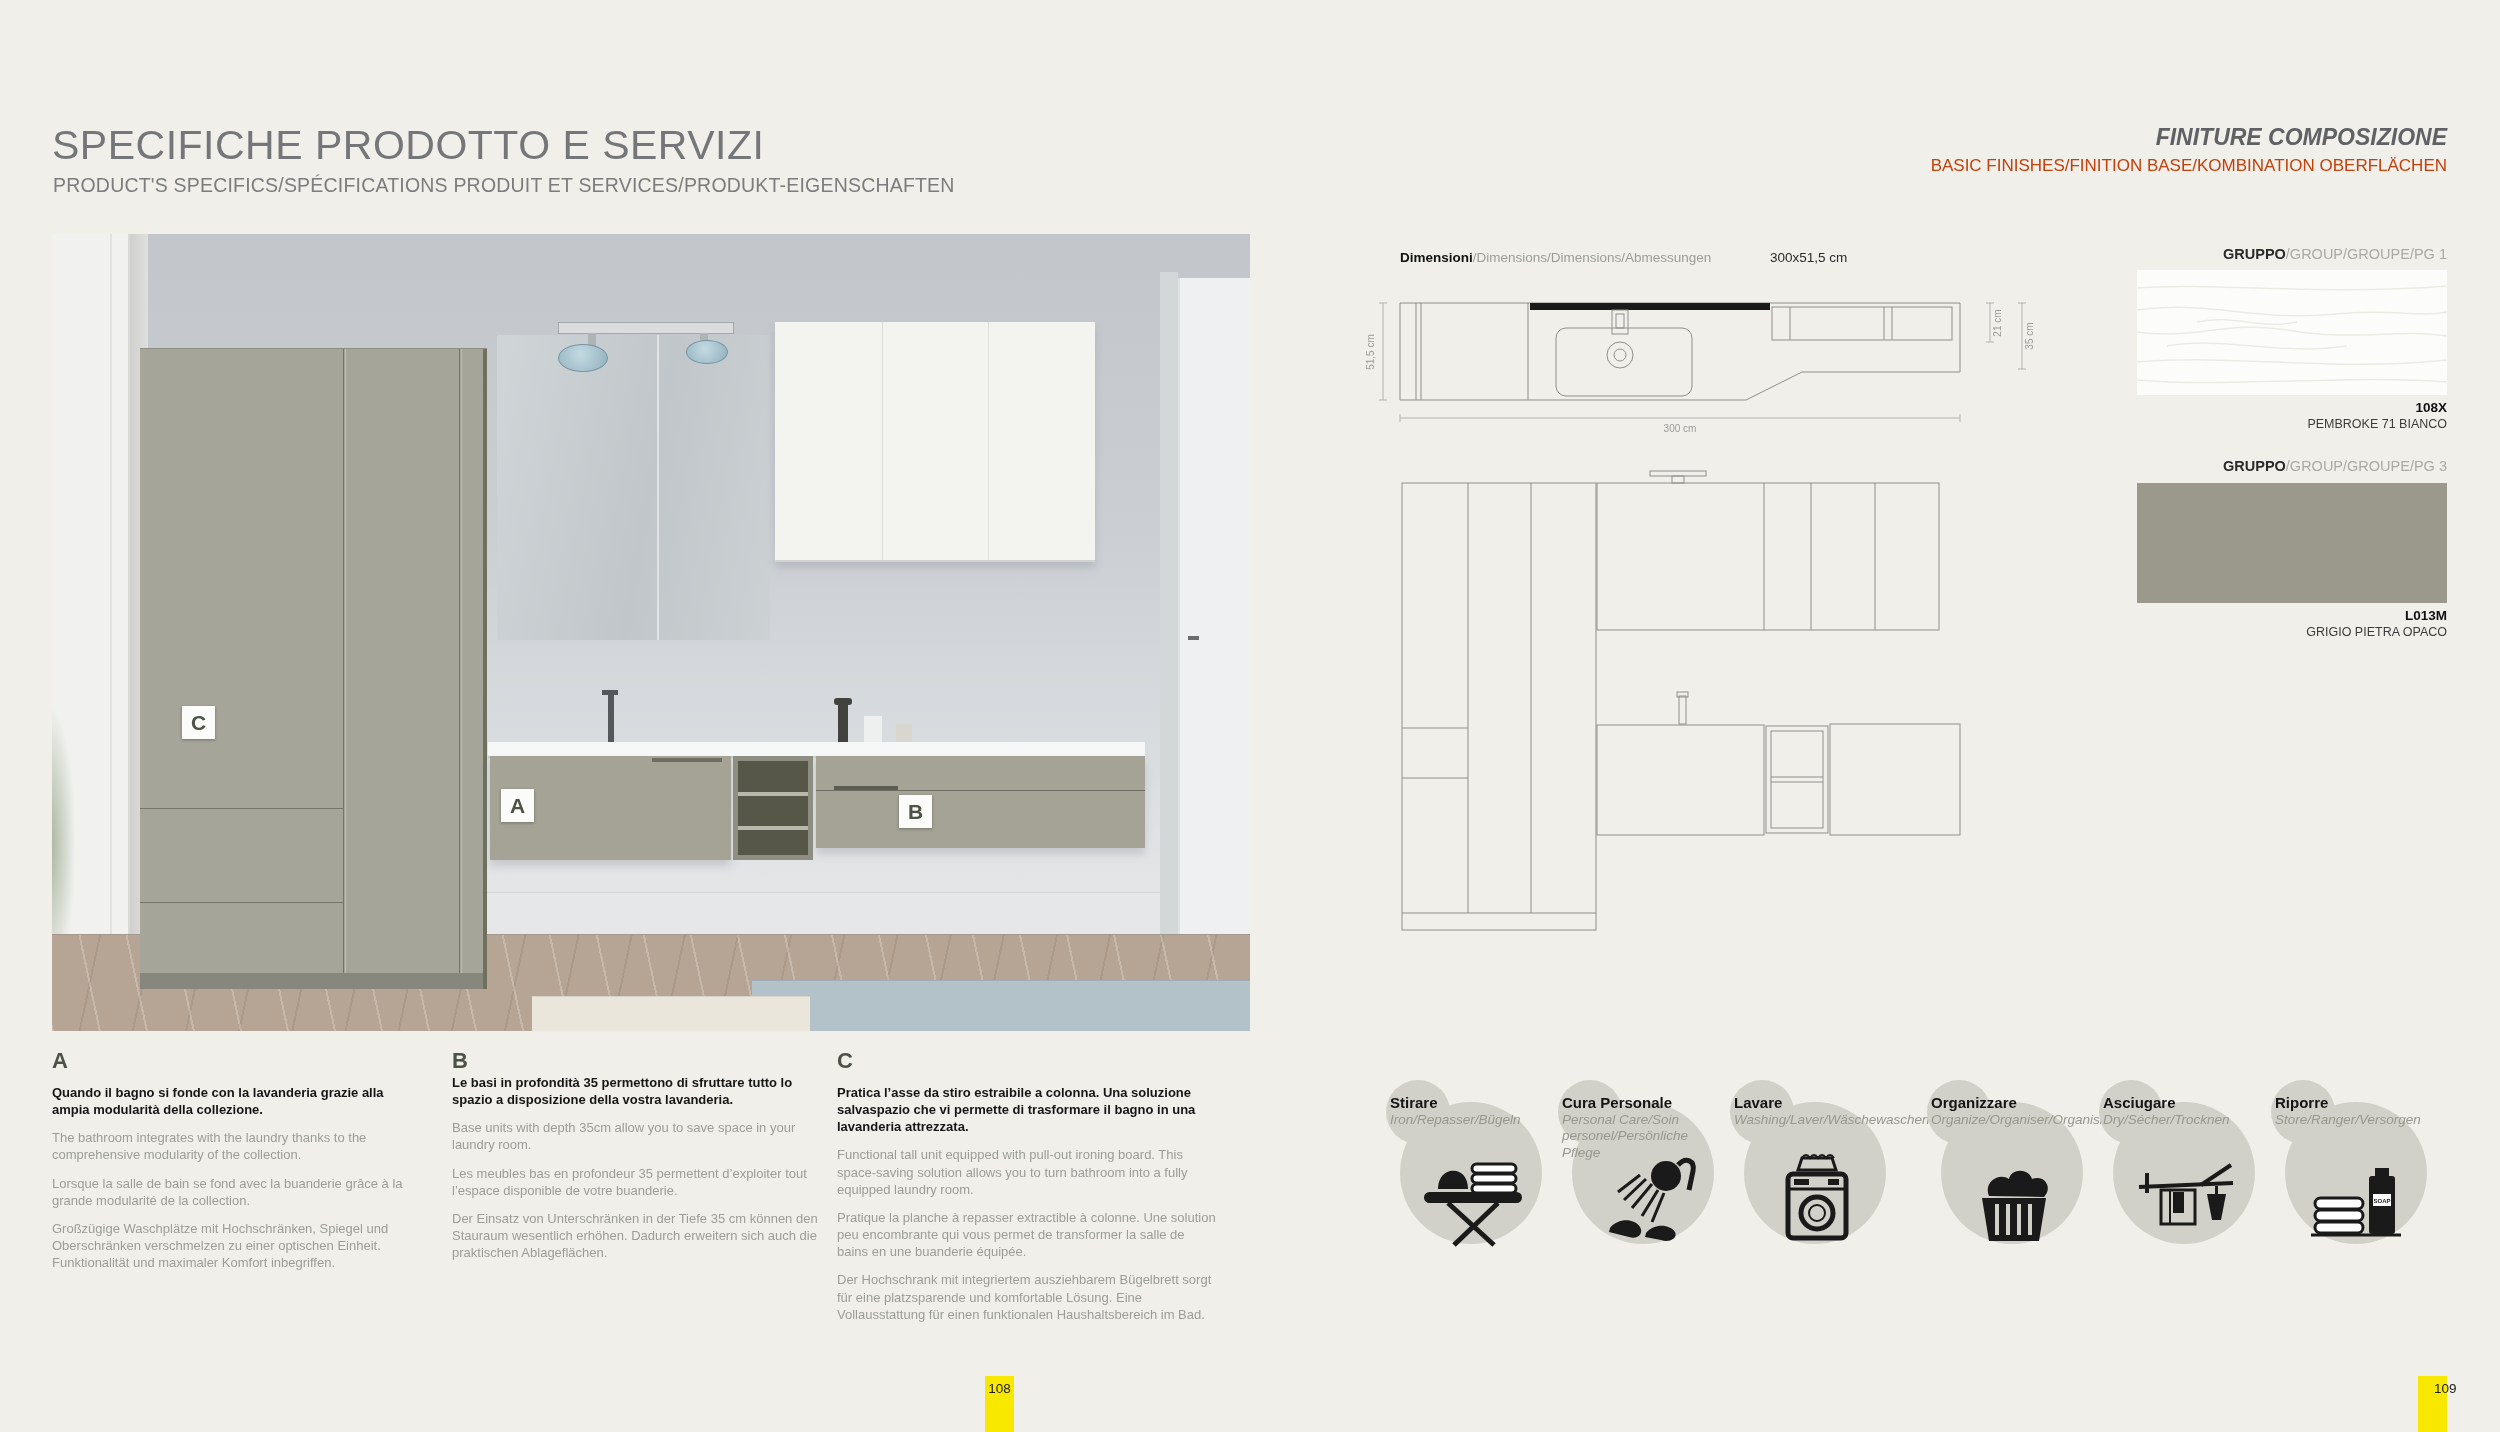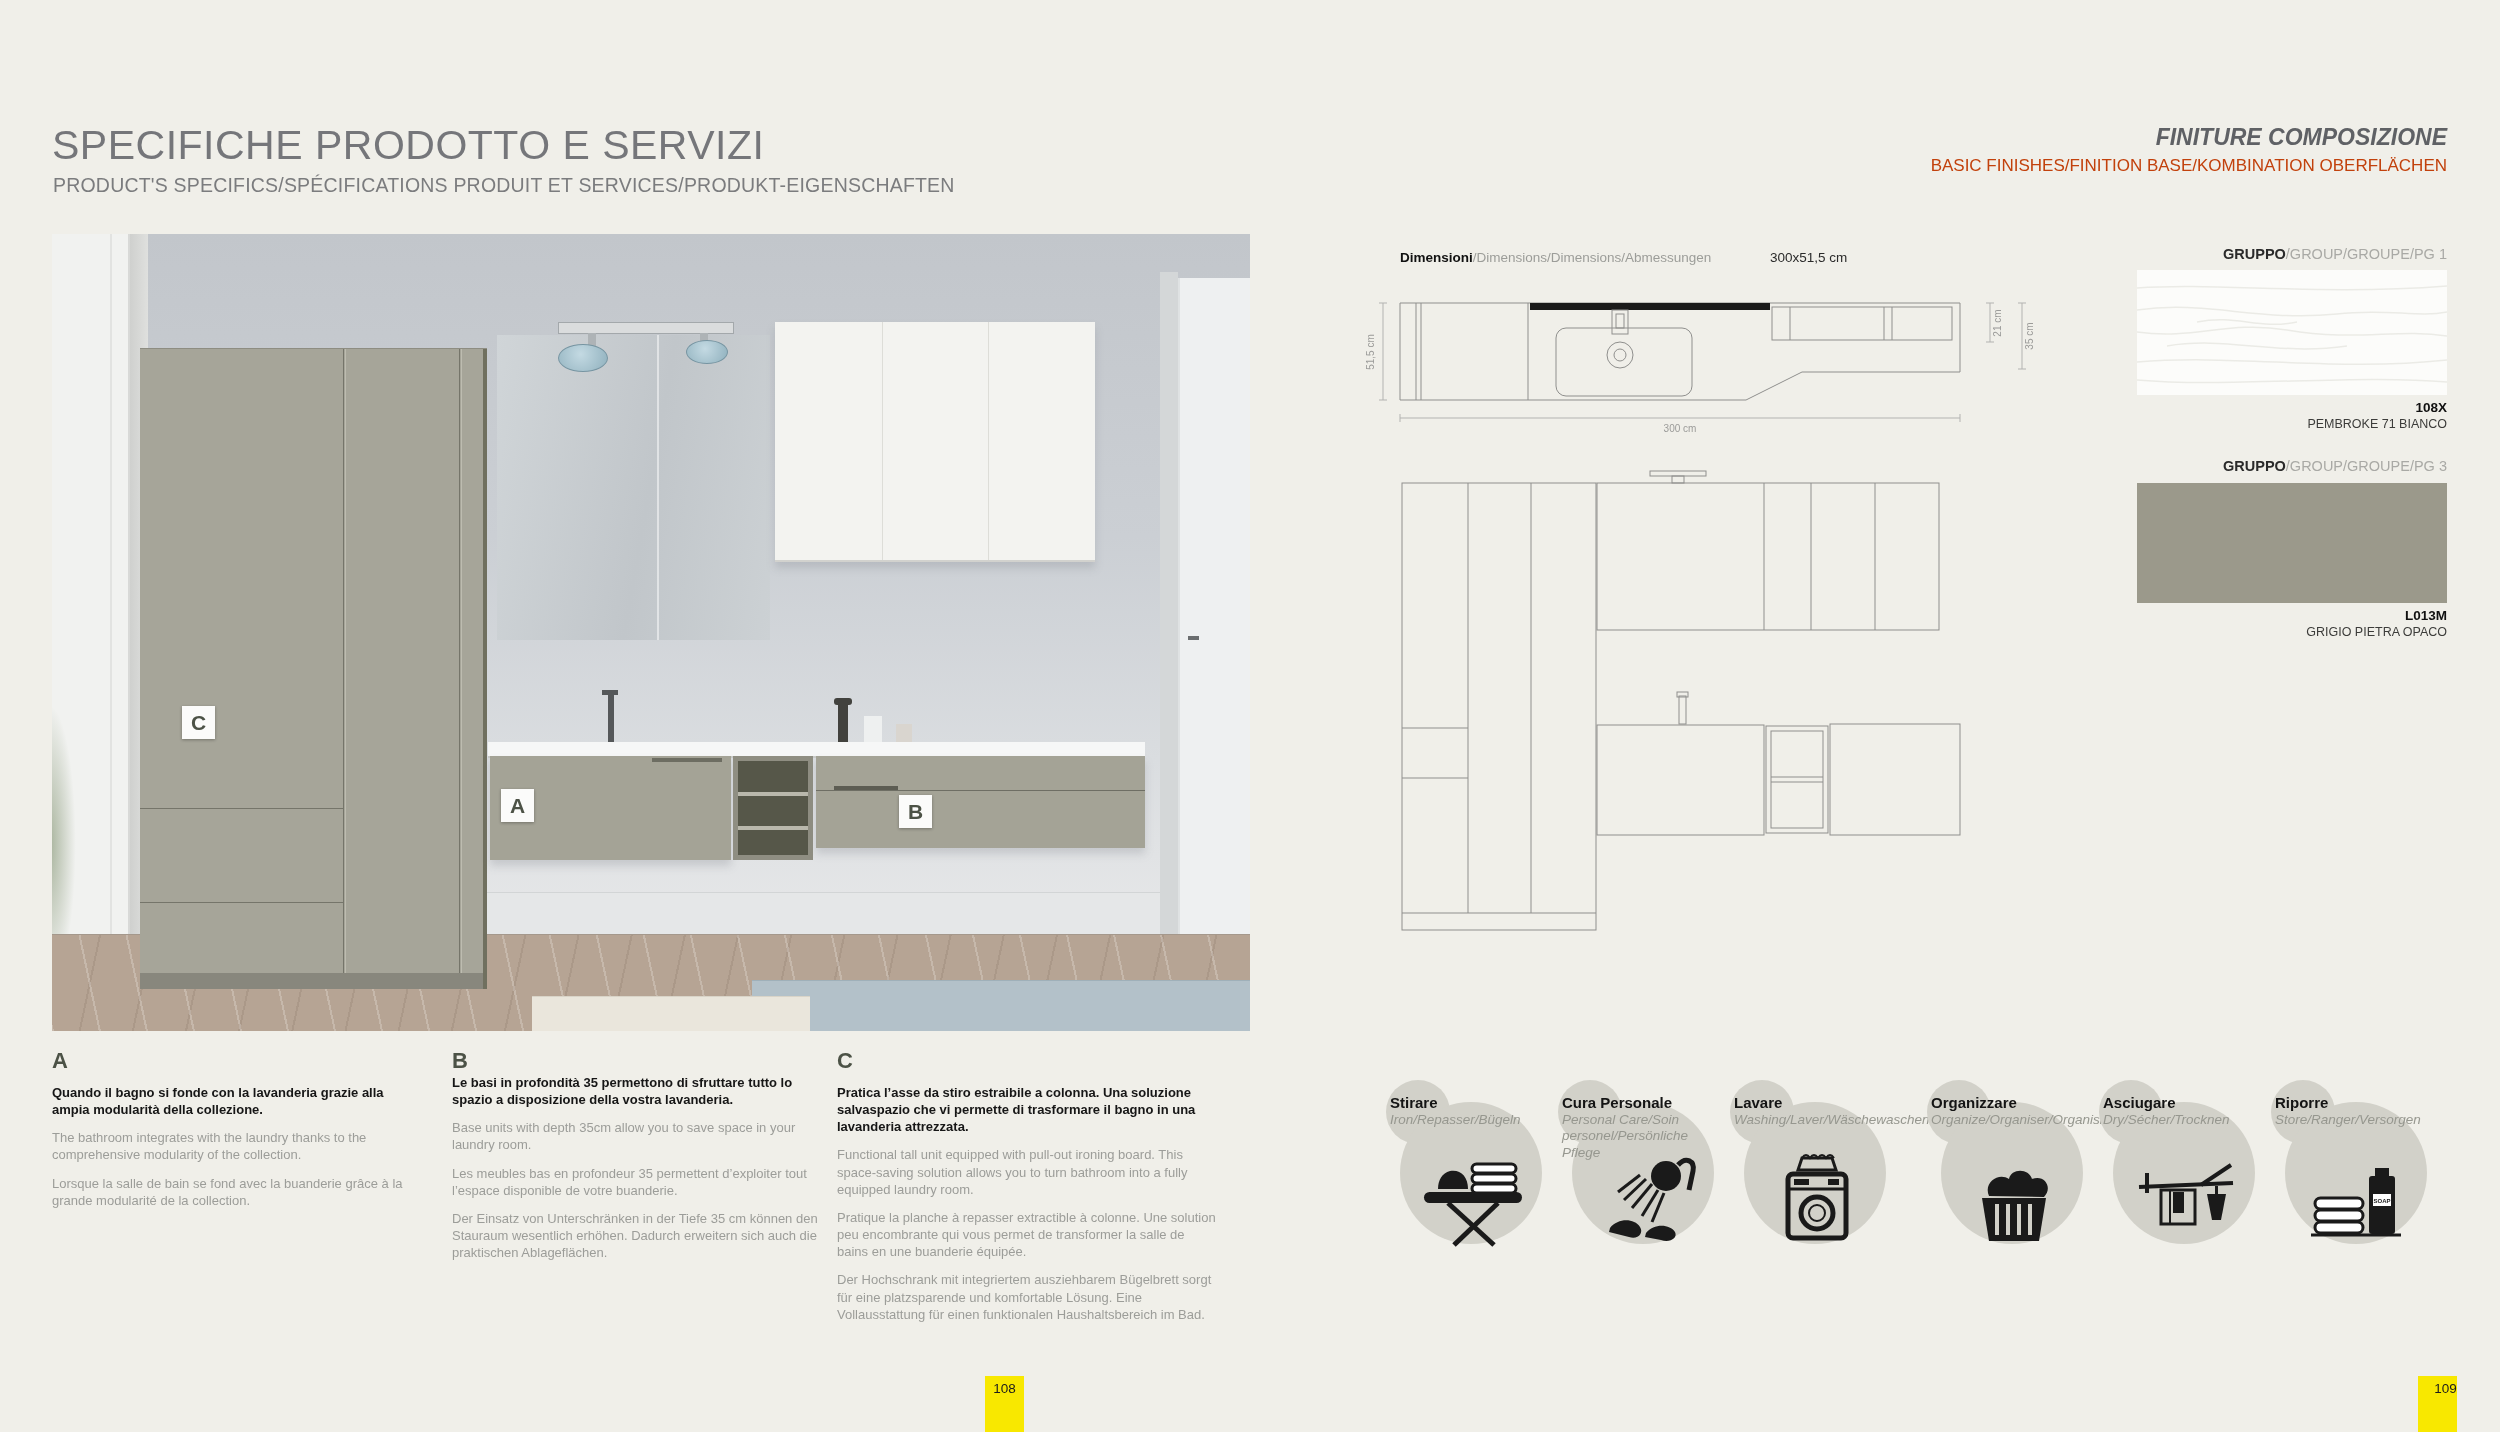"Großzügige Waschplätze mit" div.para { html: none -> <div>Großzügige Waschplätze mit Hochschränken, Spiegel und Oberschränken verschmelzen zu einer optischen Einheit. Funktionalität und maximaler Komfort inbegriffen.</div> }
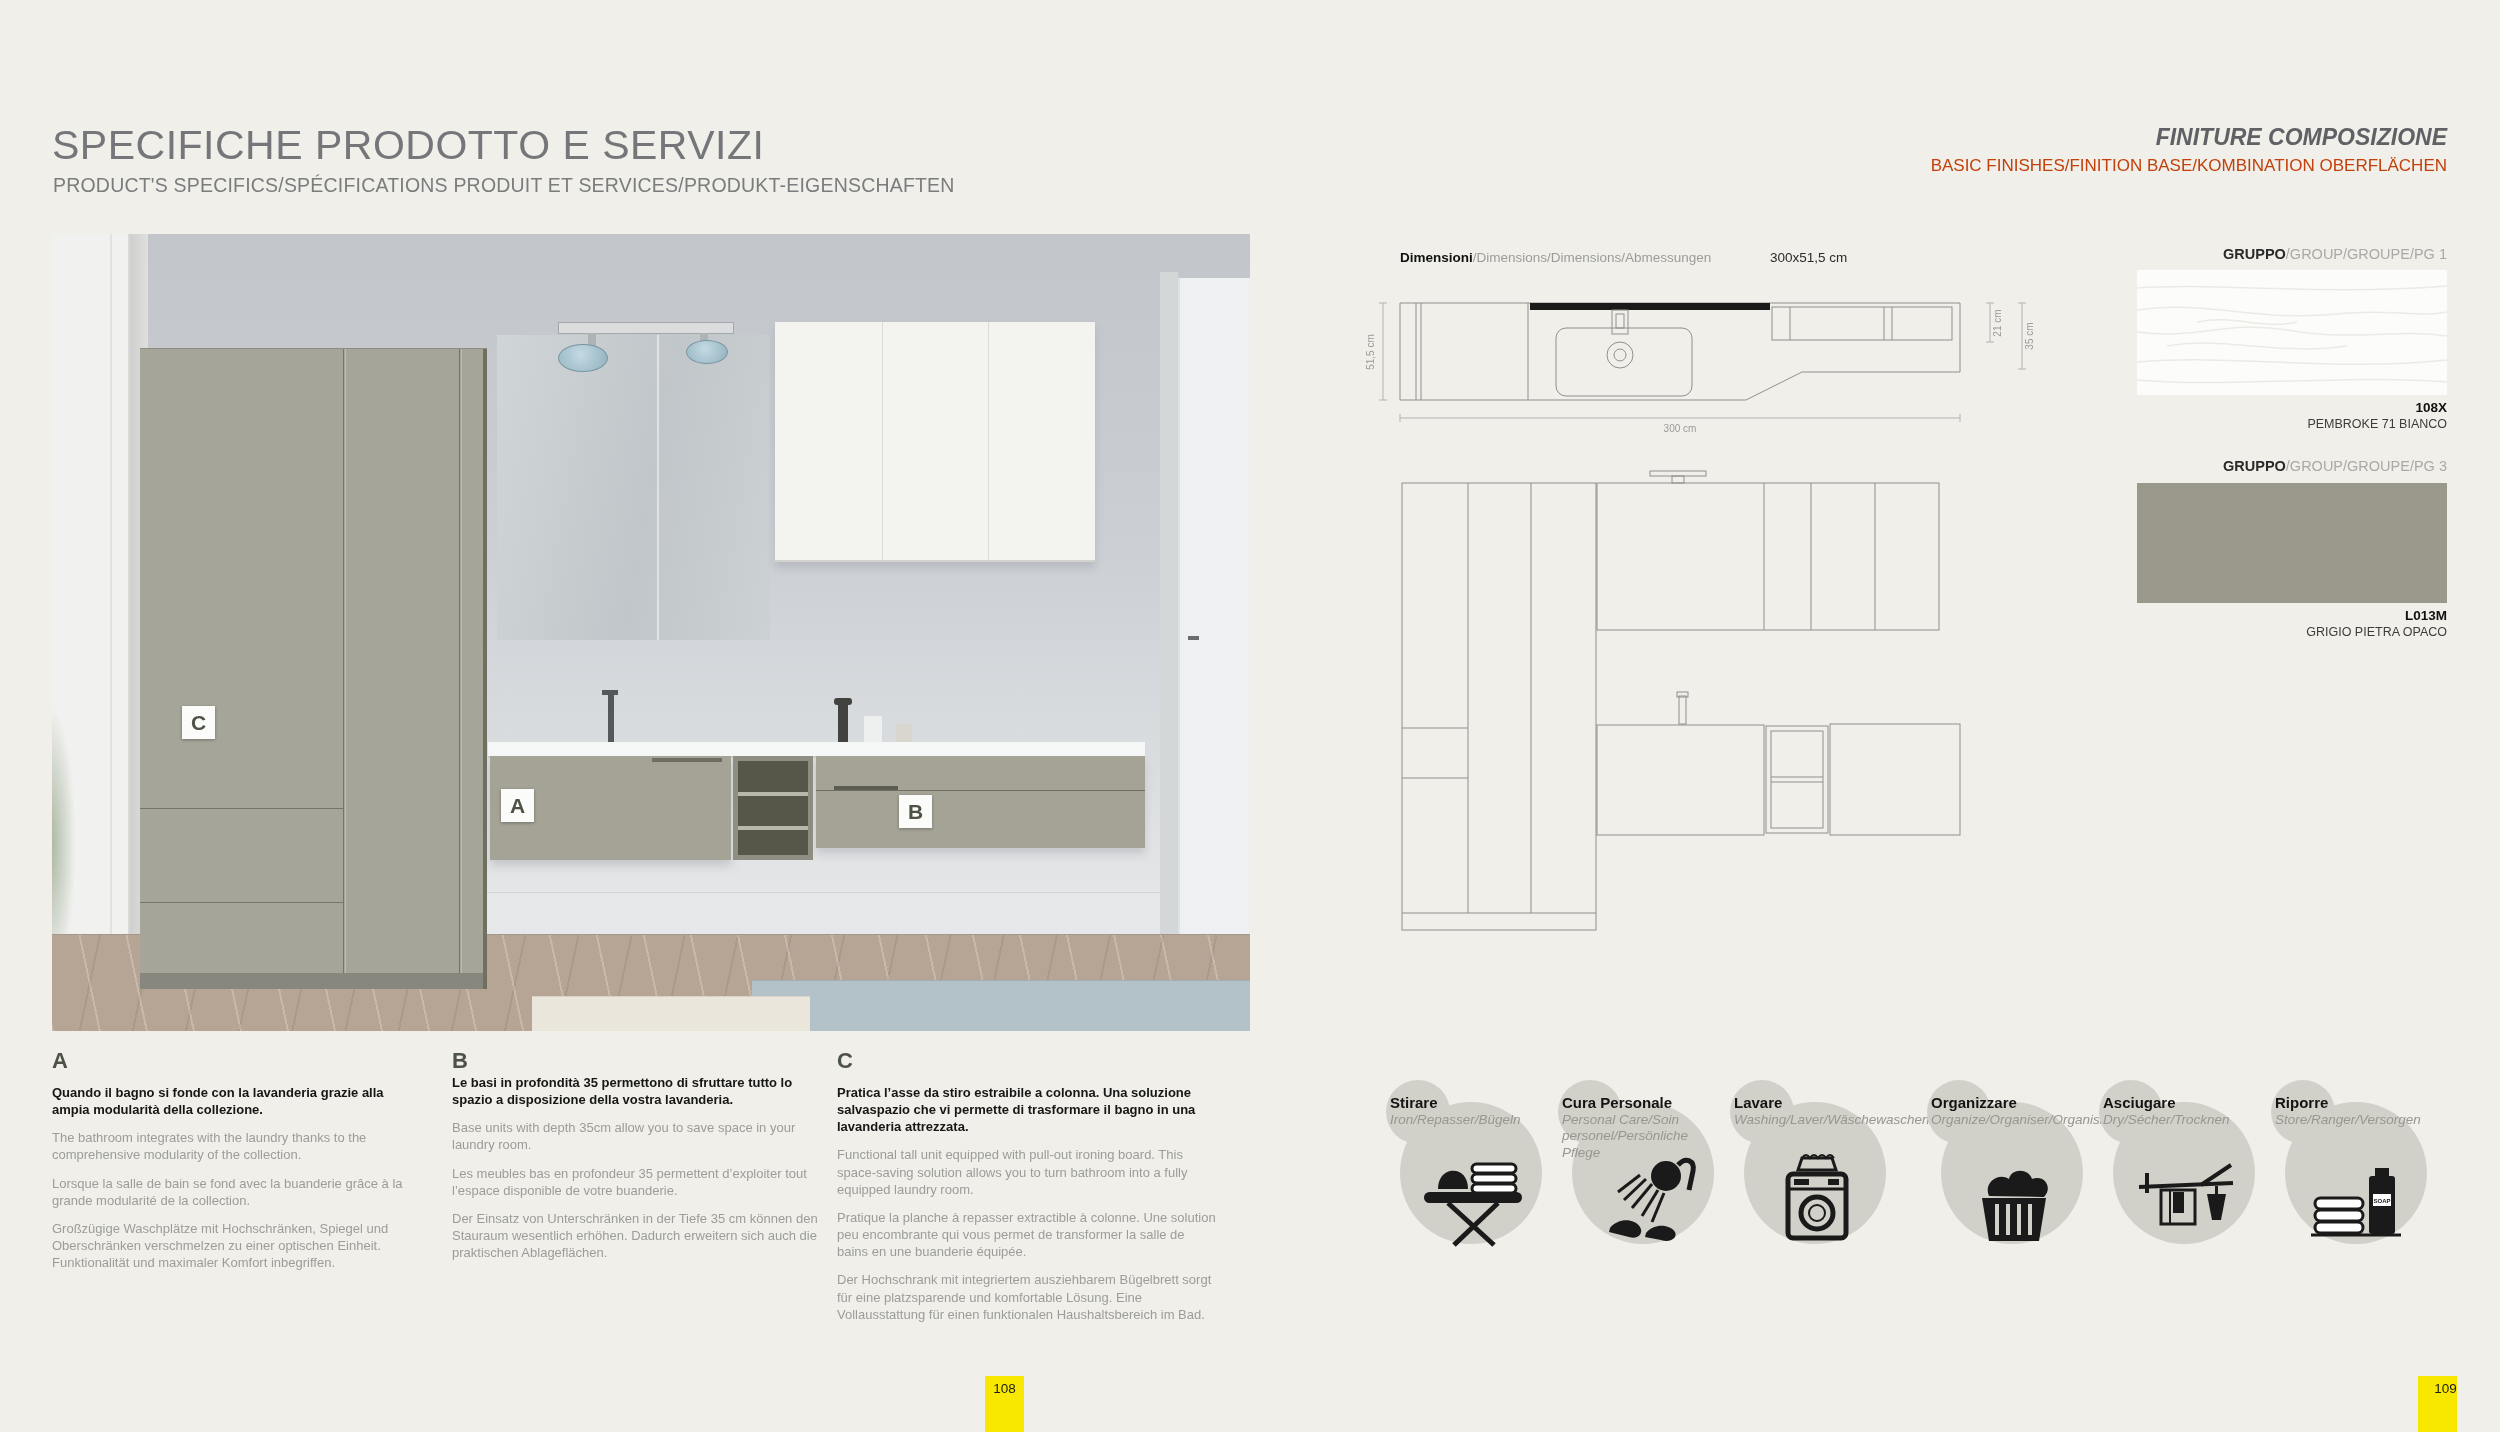"108" .tab { width: 39px -> 29px }
